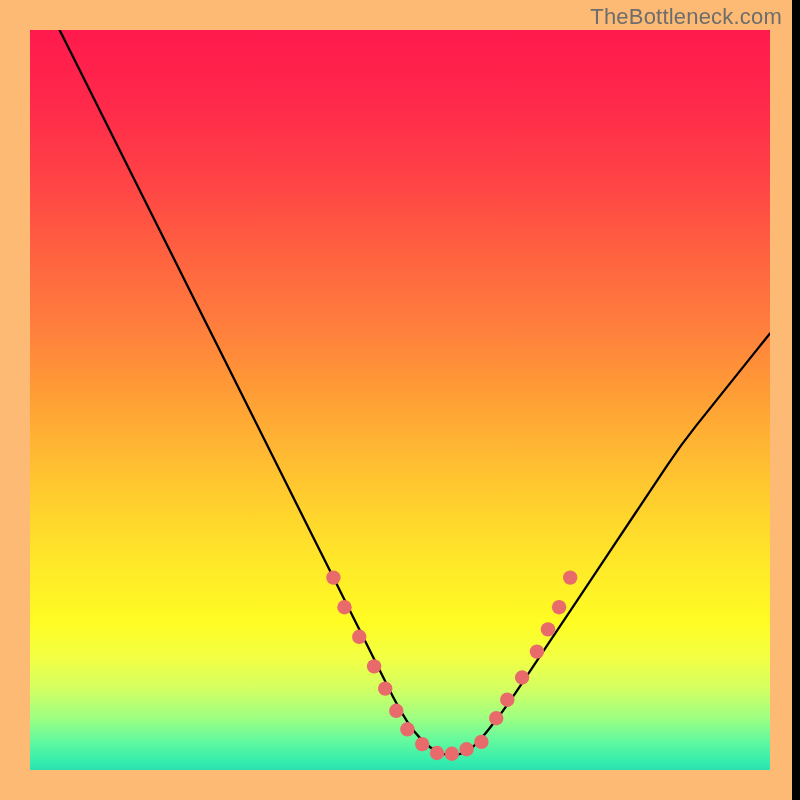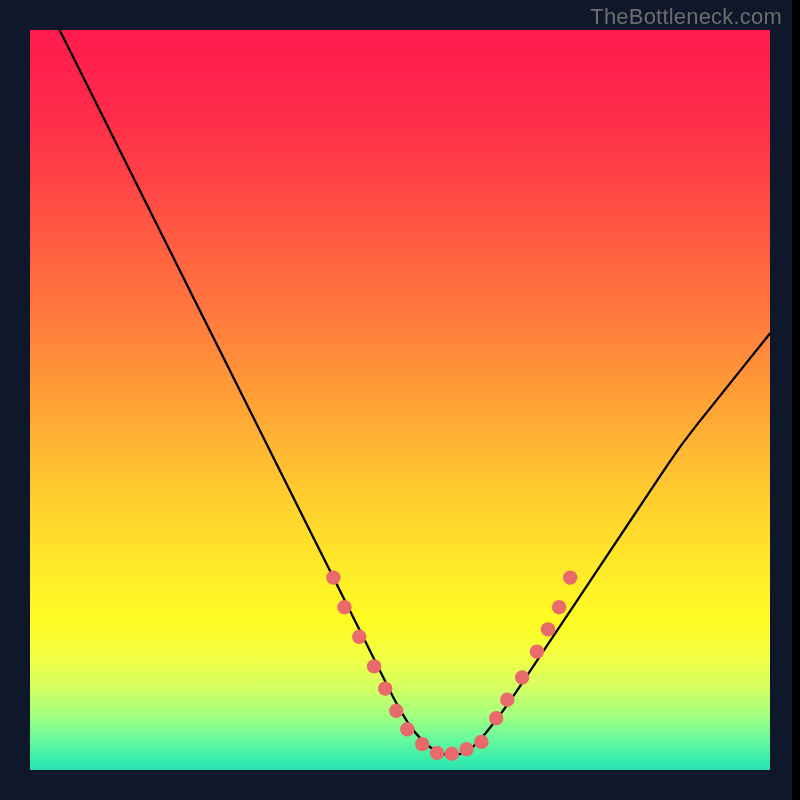"TheBottleneck.com" .frame { background: #0f172a -> #fdba74 }
